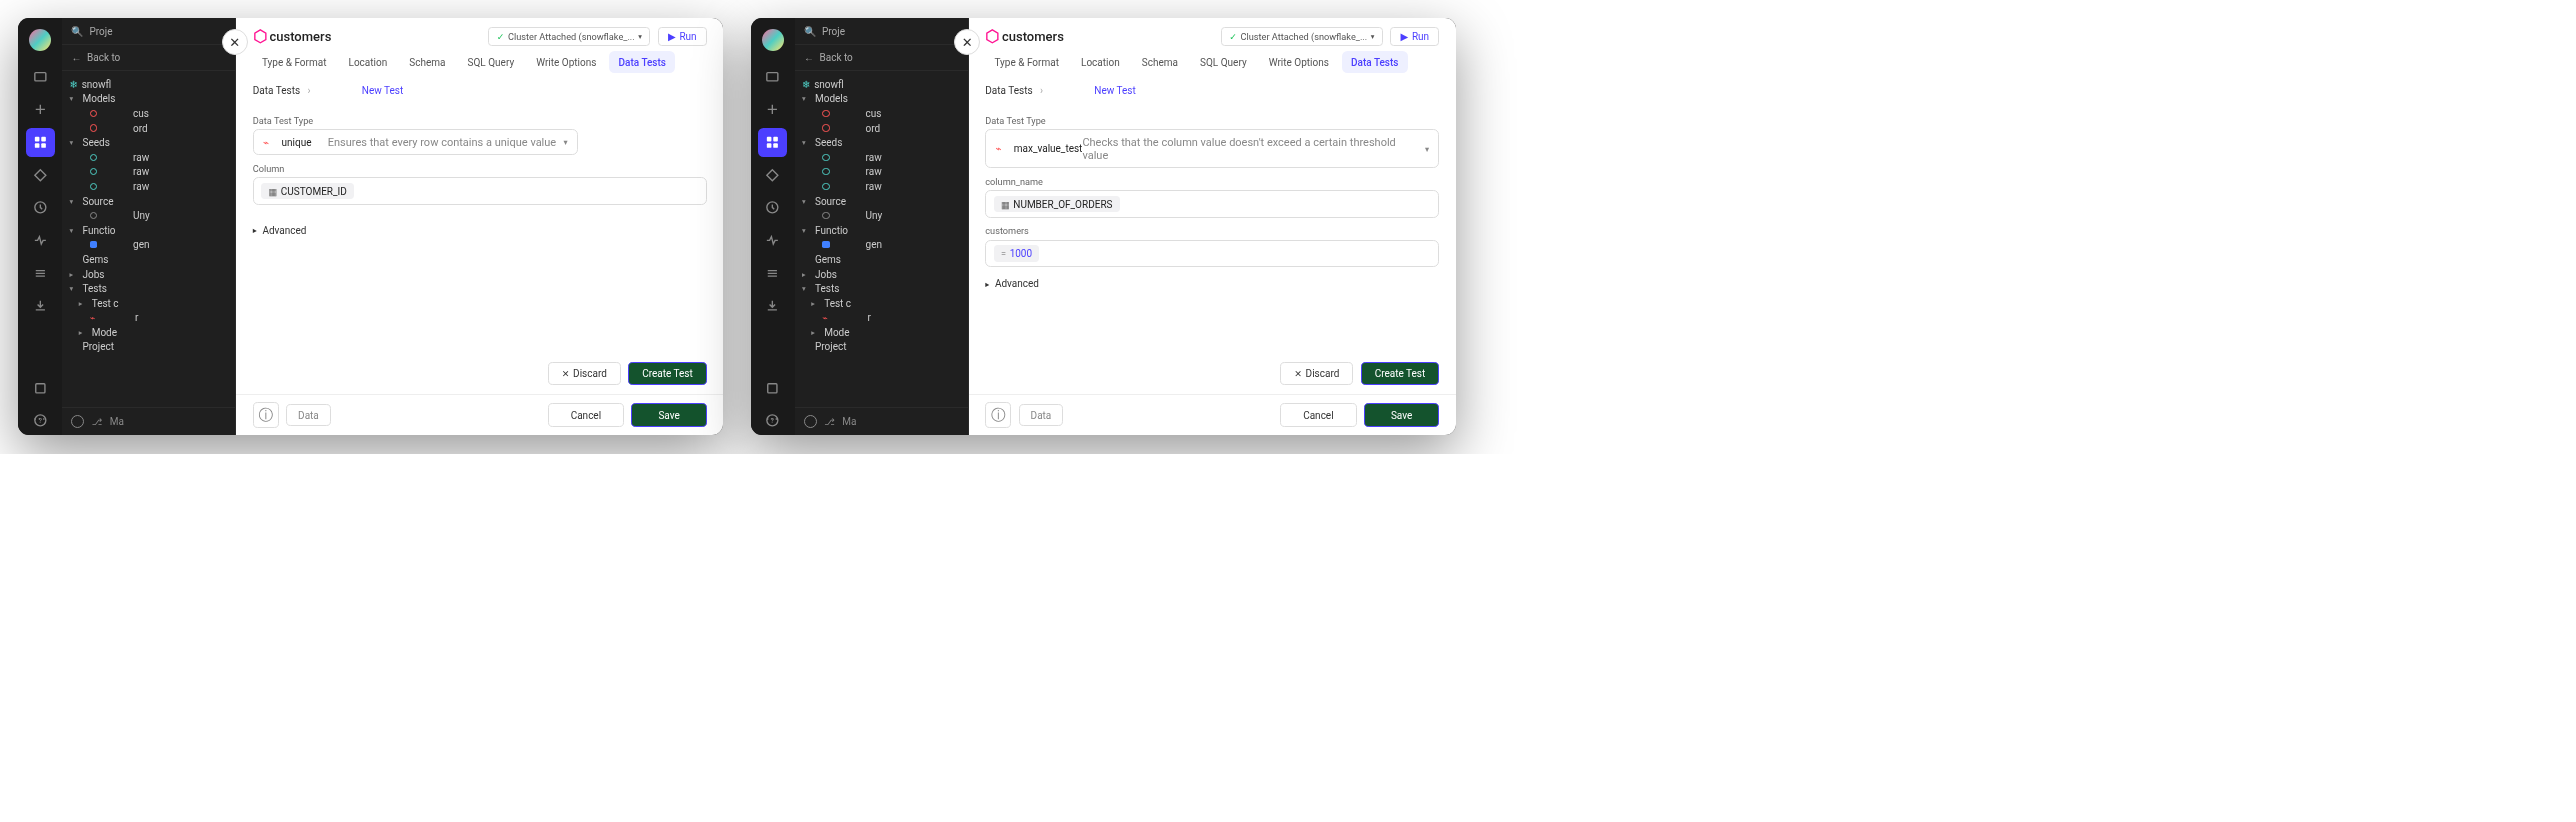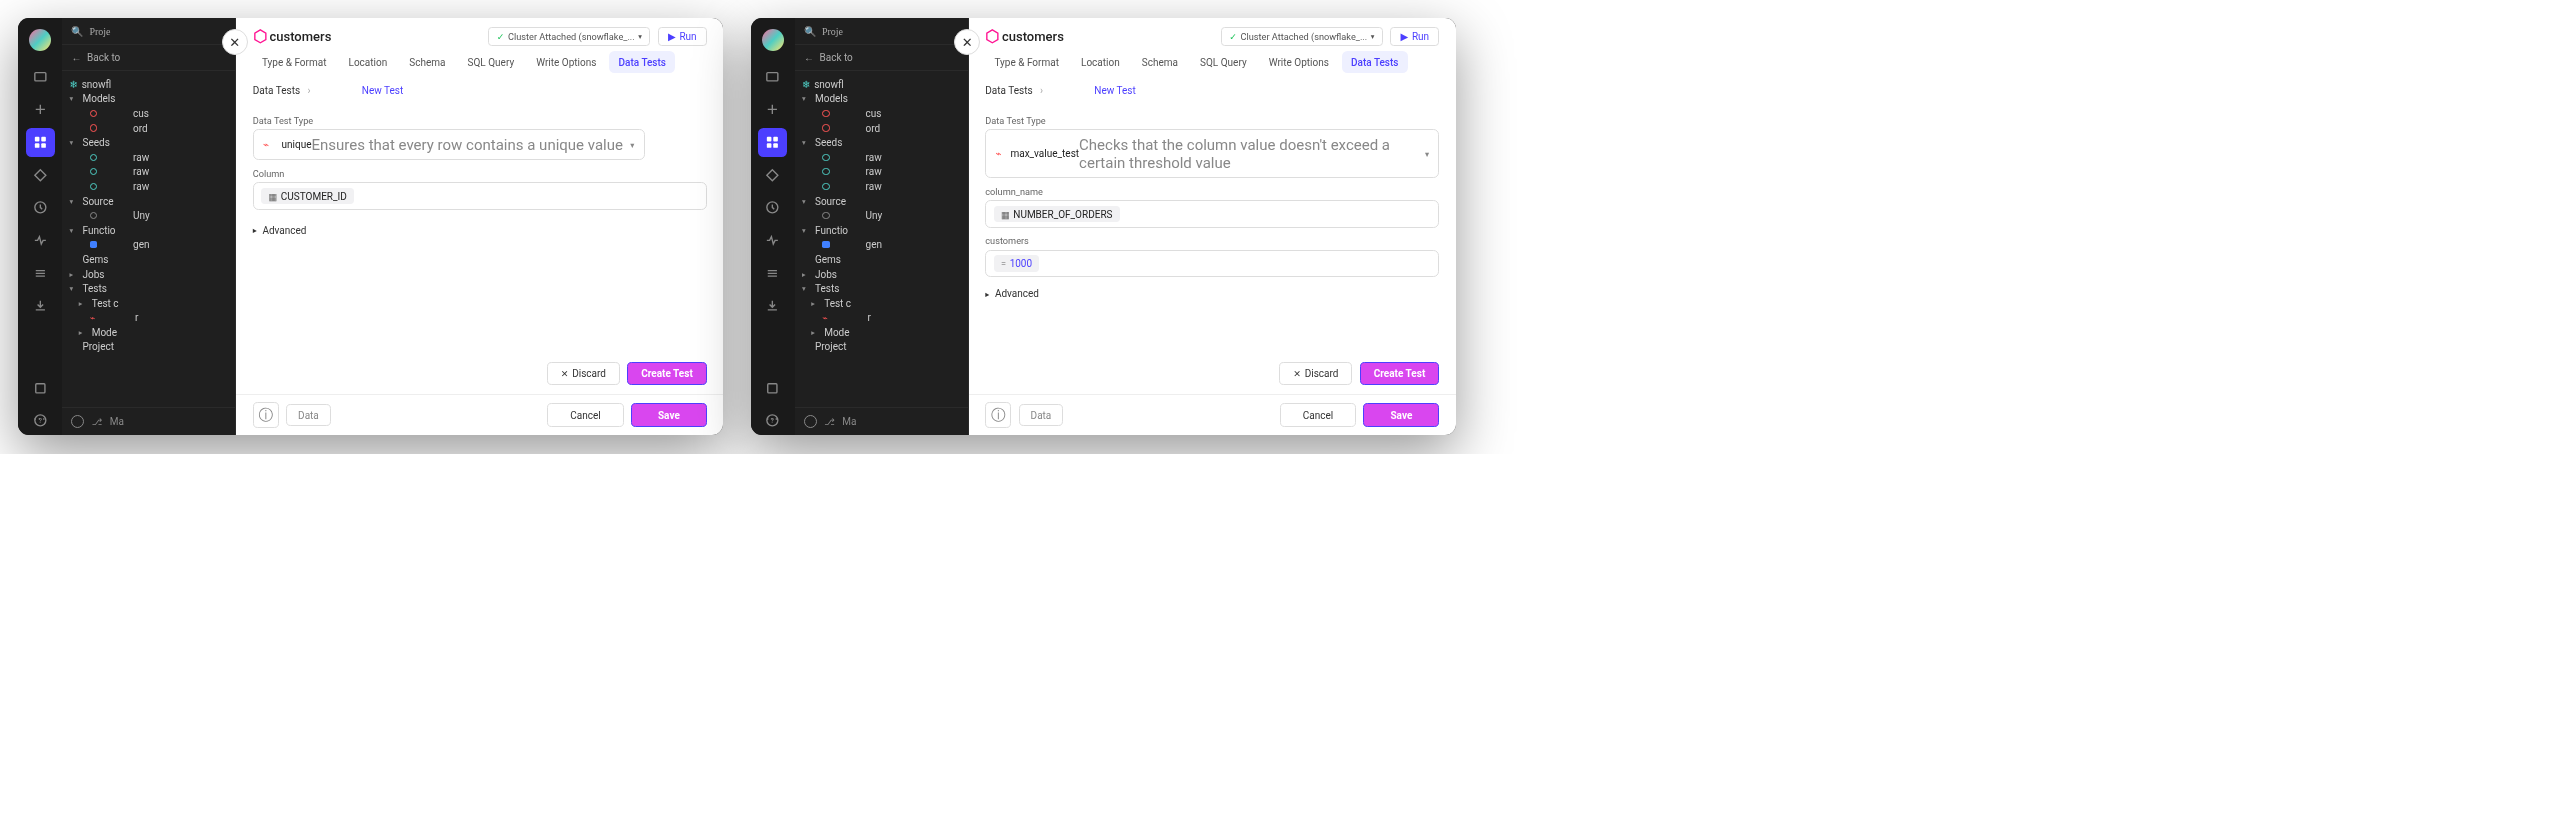"Proje" .proj-label { font-family: Liberation Serif, serif -> none }
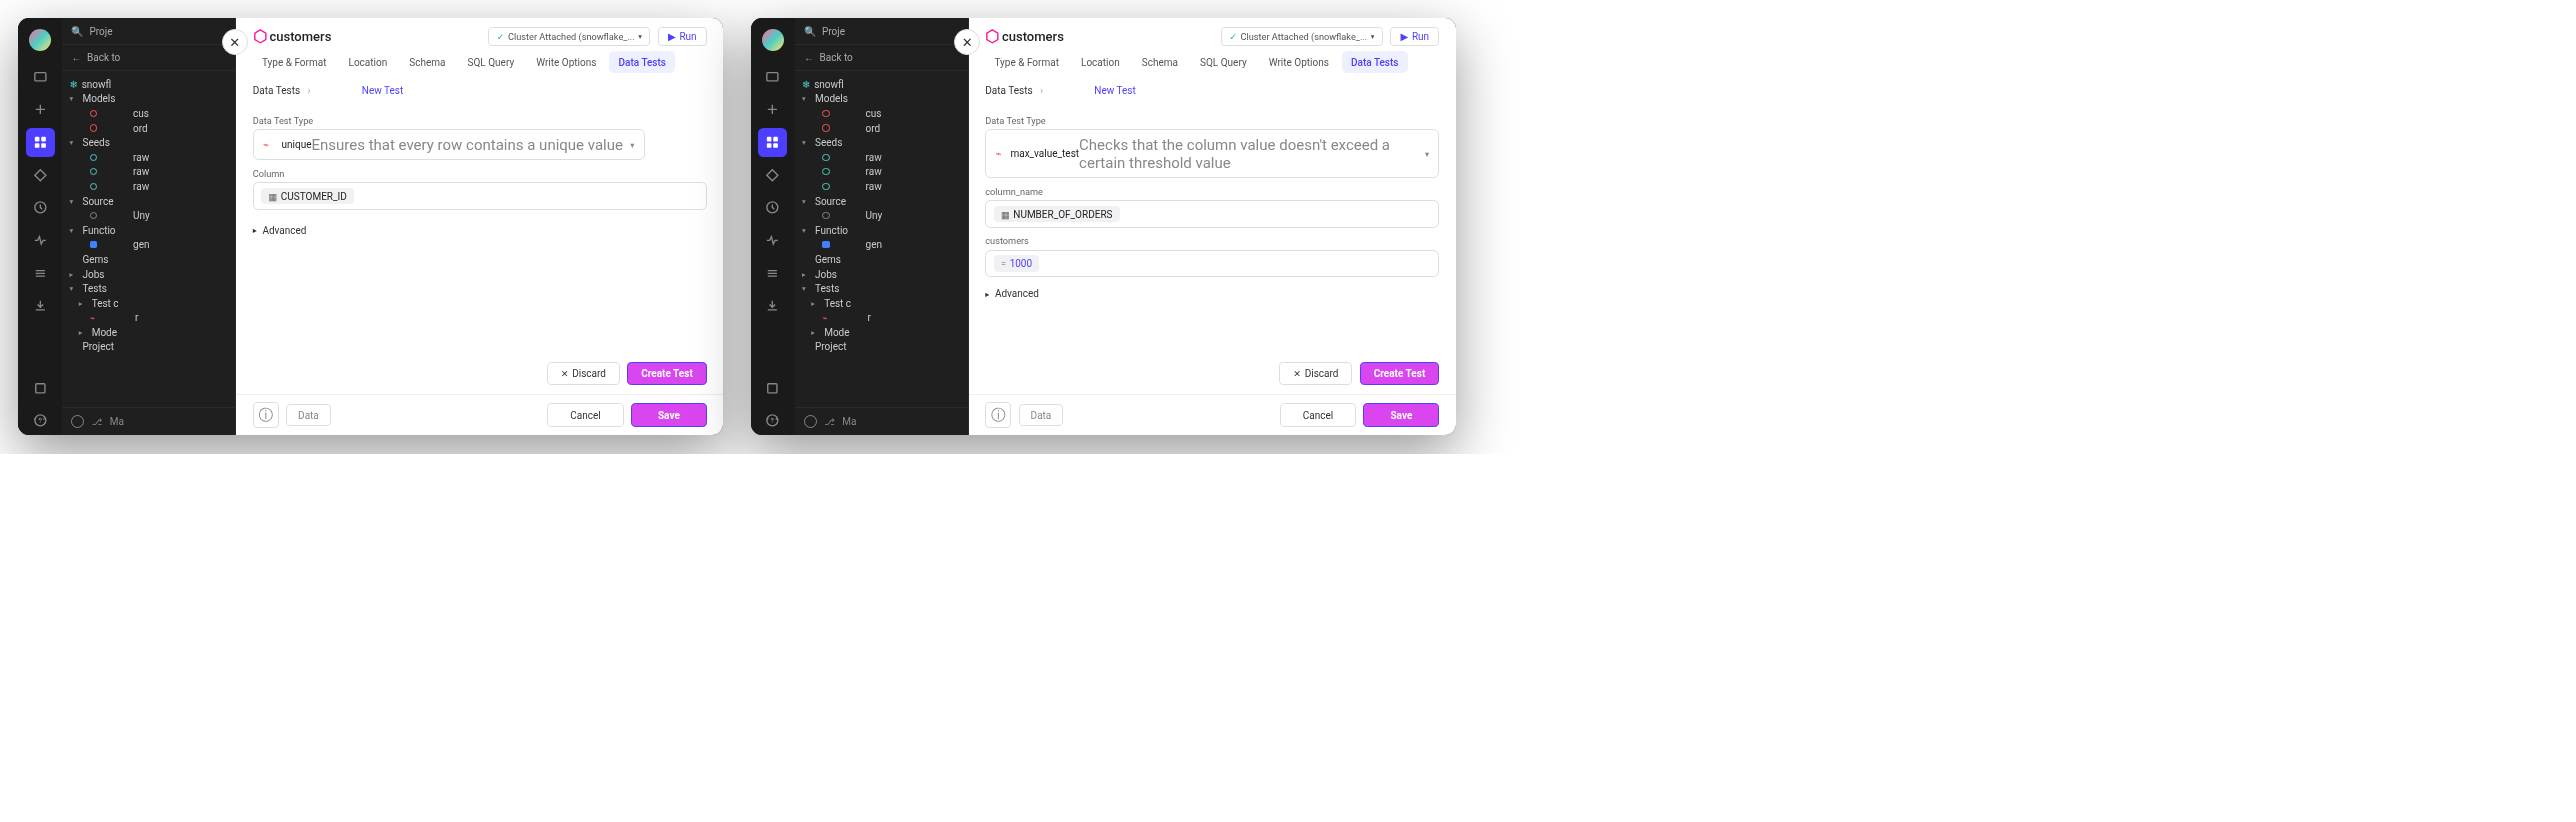"Ensures that every row contains" .select-box .sel-desc { font-size: 15px -> 11px }
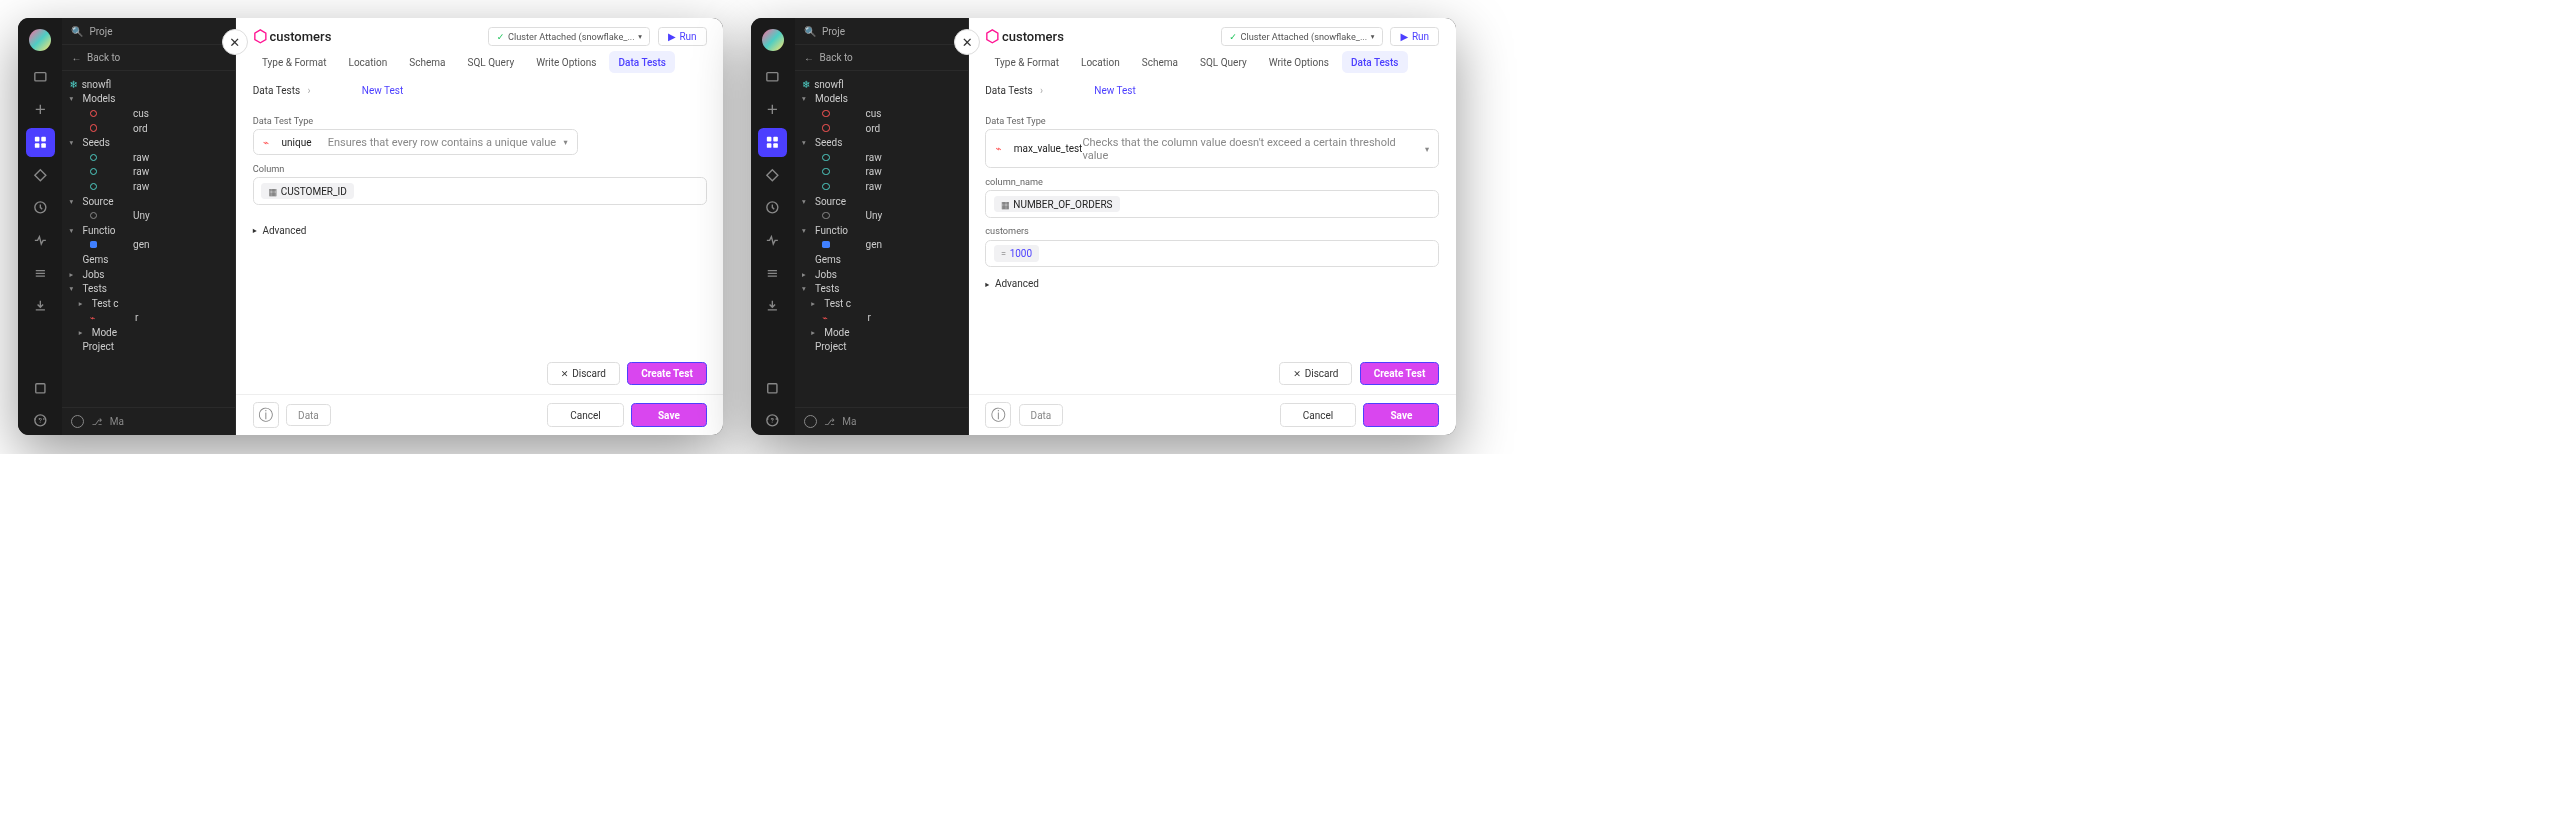"Create Test" .btn-primary { background: #d946ef -> #14532d; font-weight: bold -> none }
